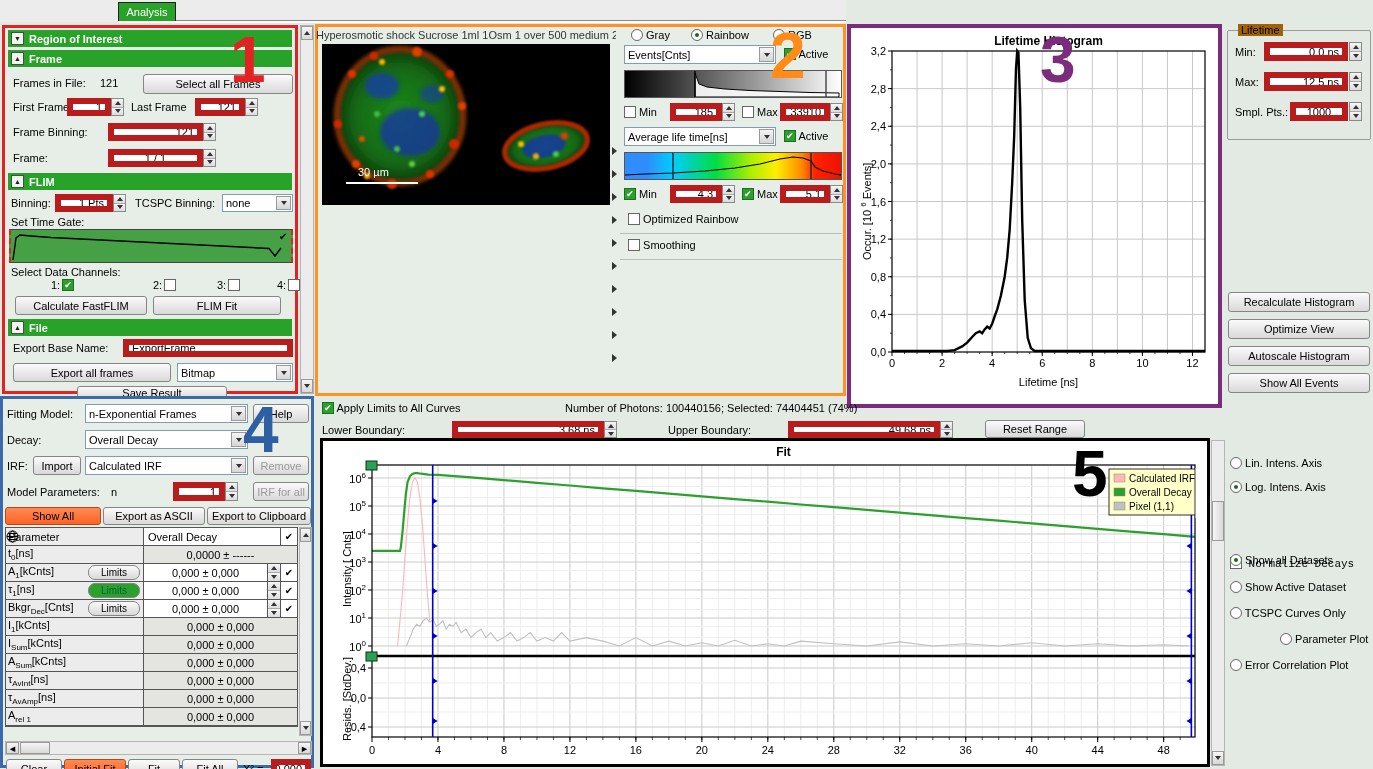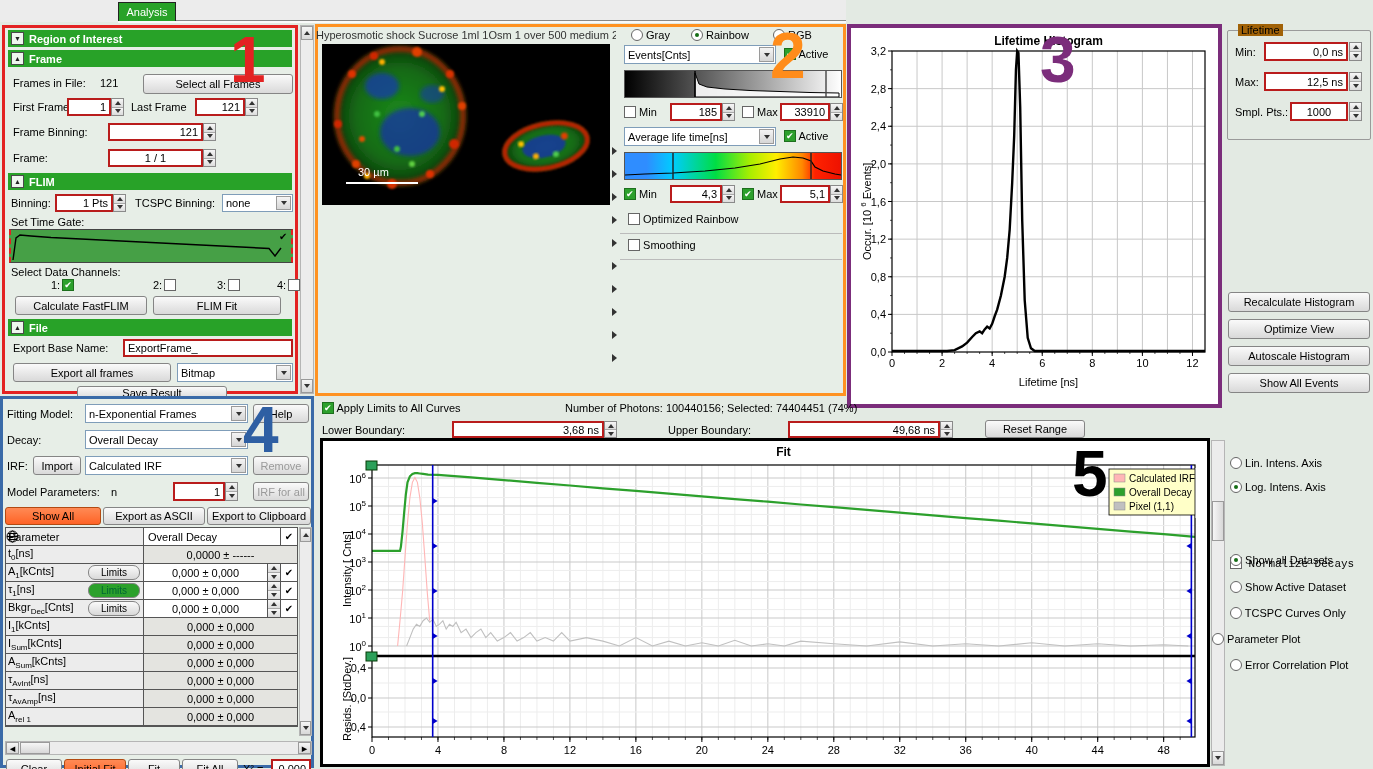"0,0 ns" .fld { border: 2px solid #b91c1c -> 6px solid #b91c1c }
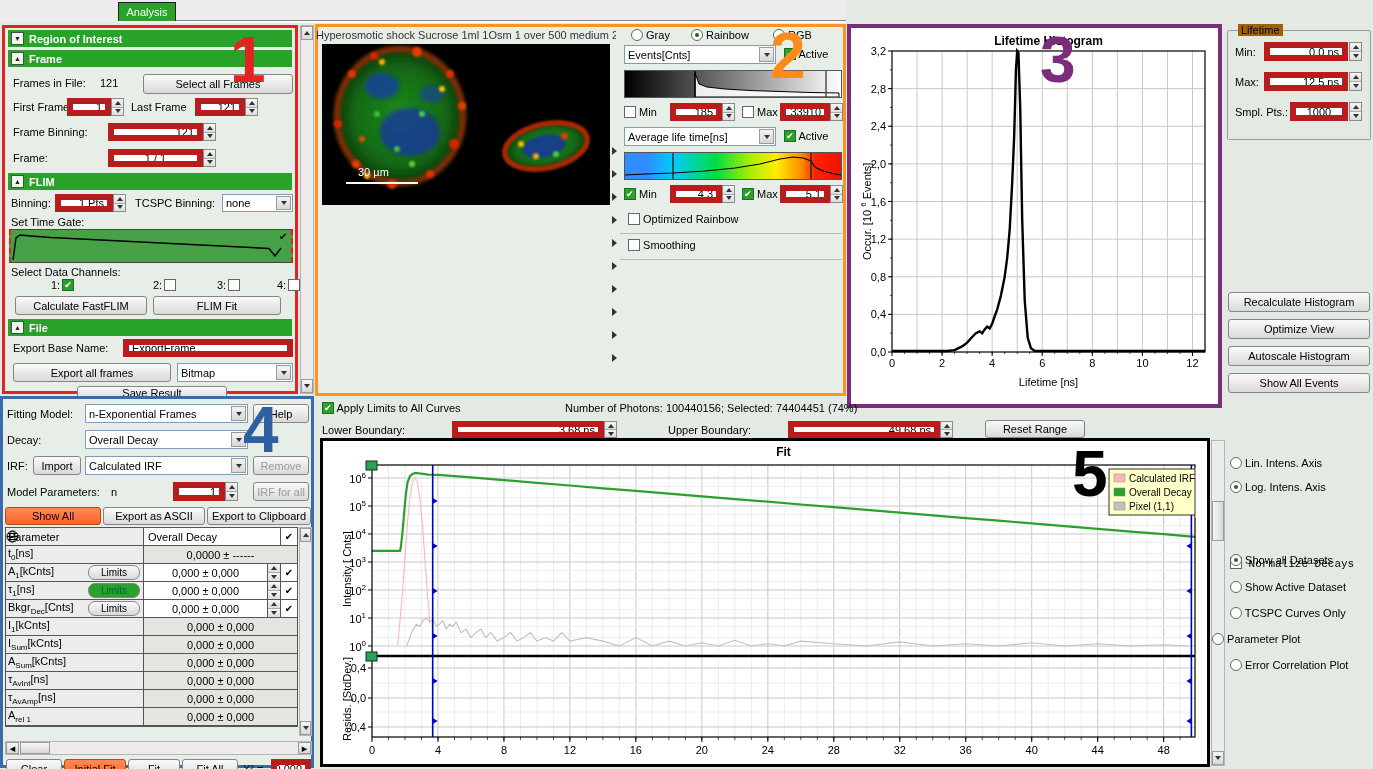"Parameter Plot" span.lbl { left: 1212px -> 1280px }
